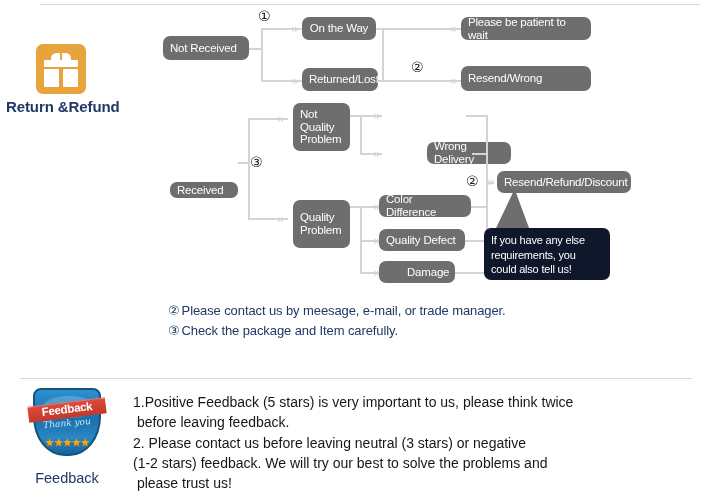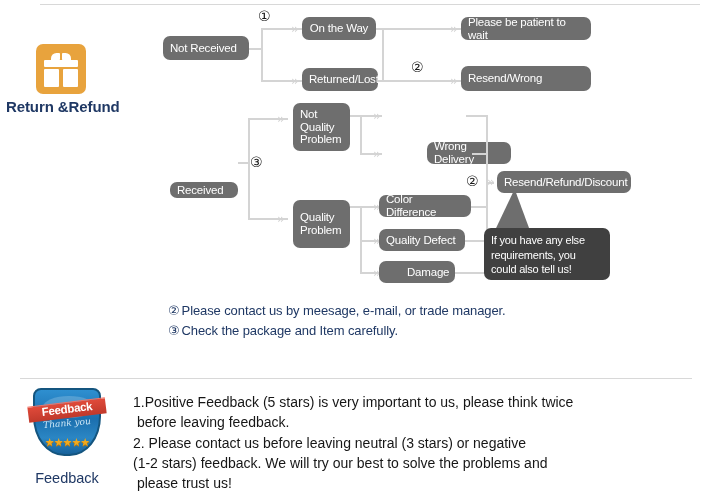"If you have any else" #callout { background: #404040 -> #0f172a }
